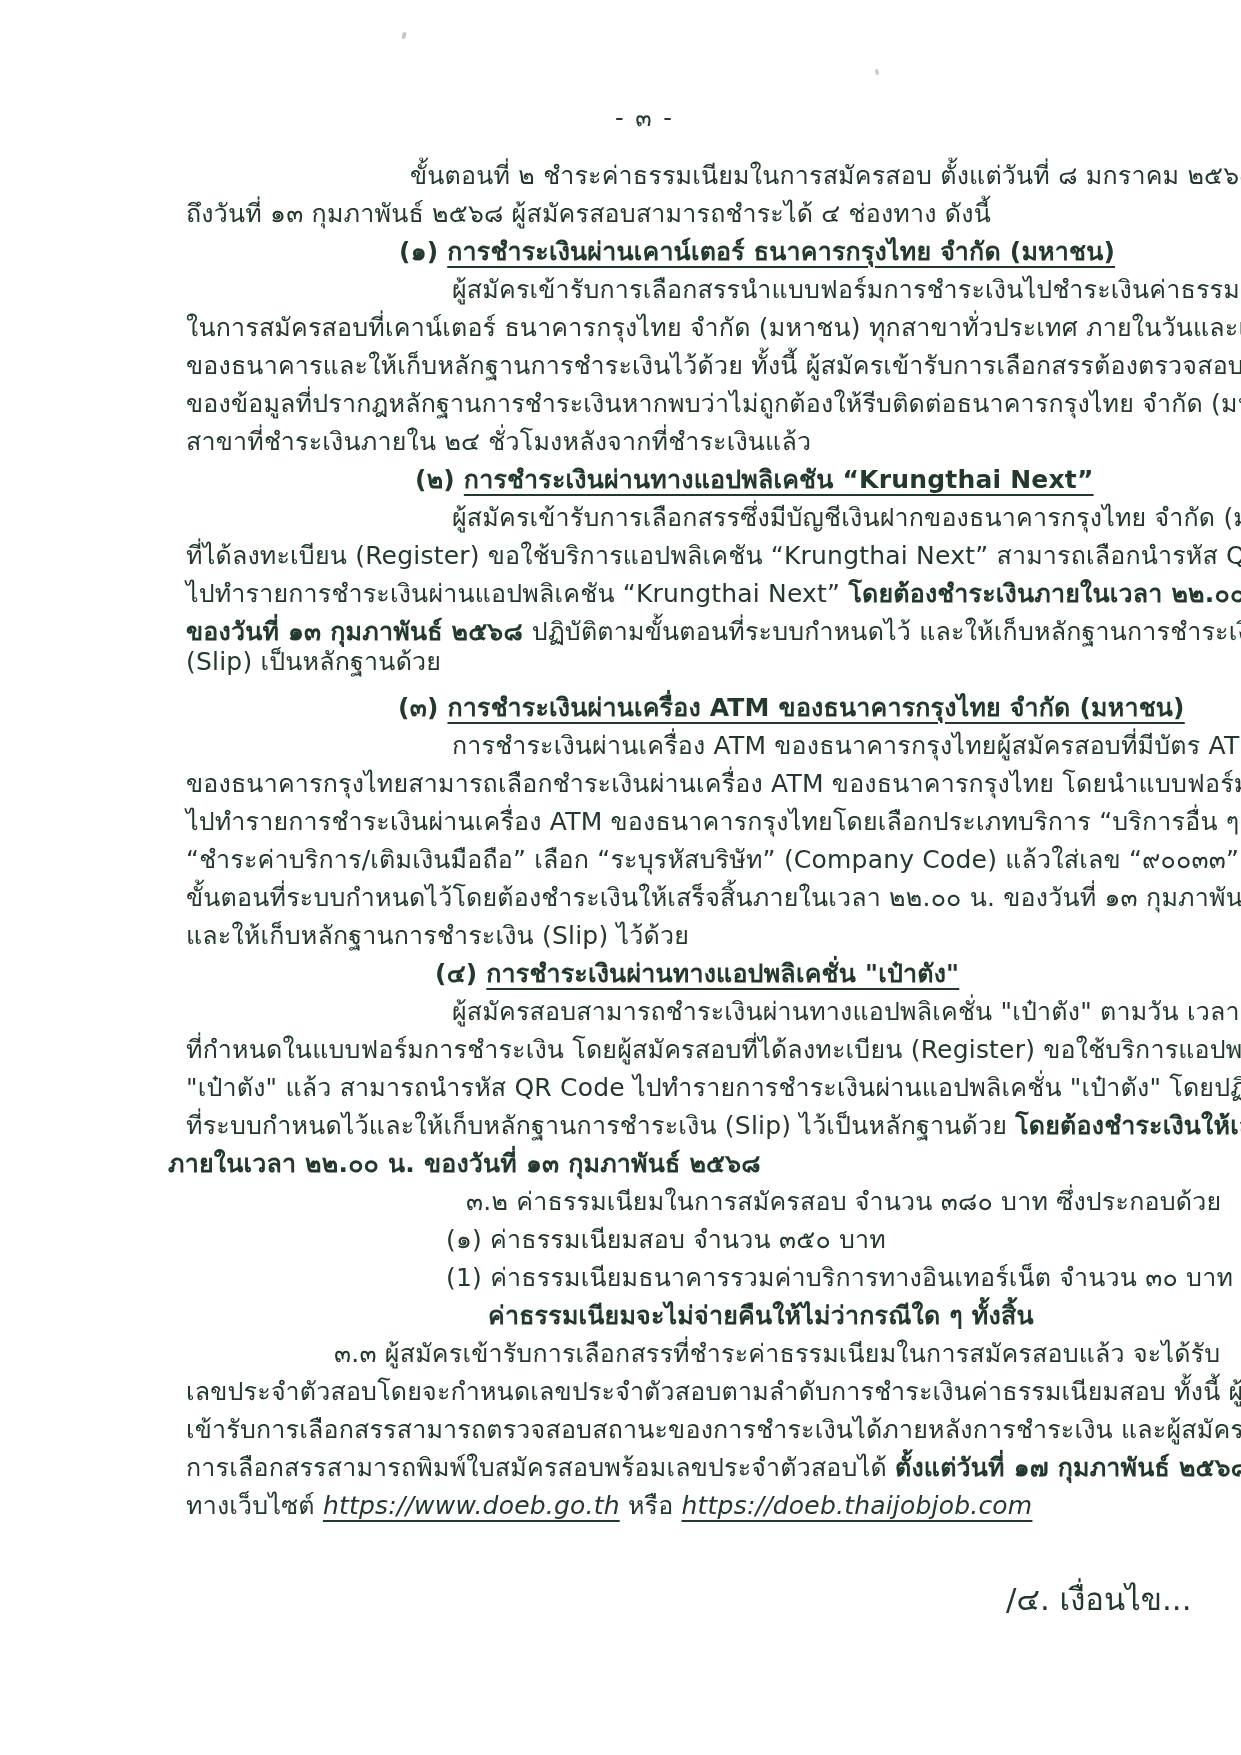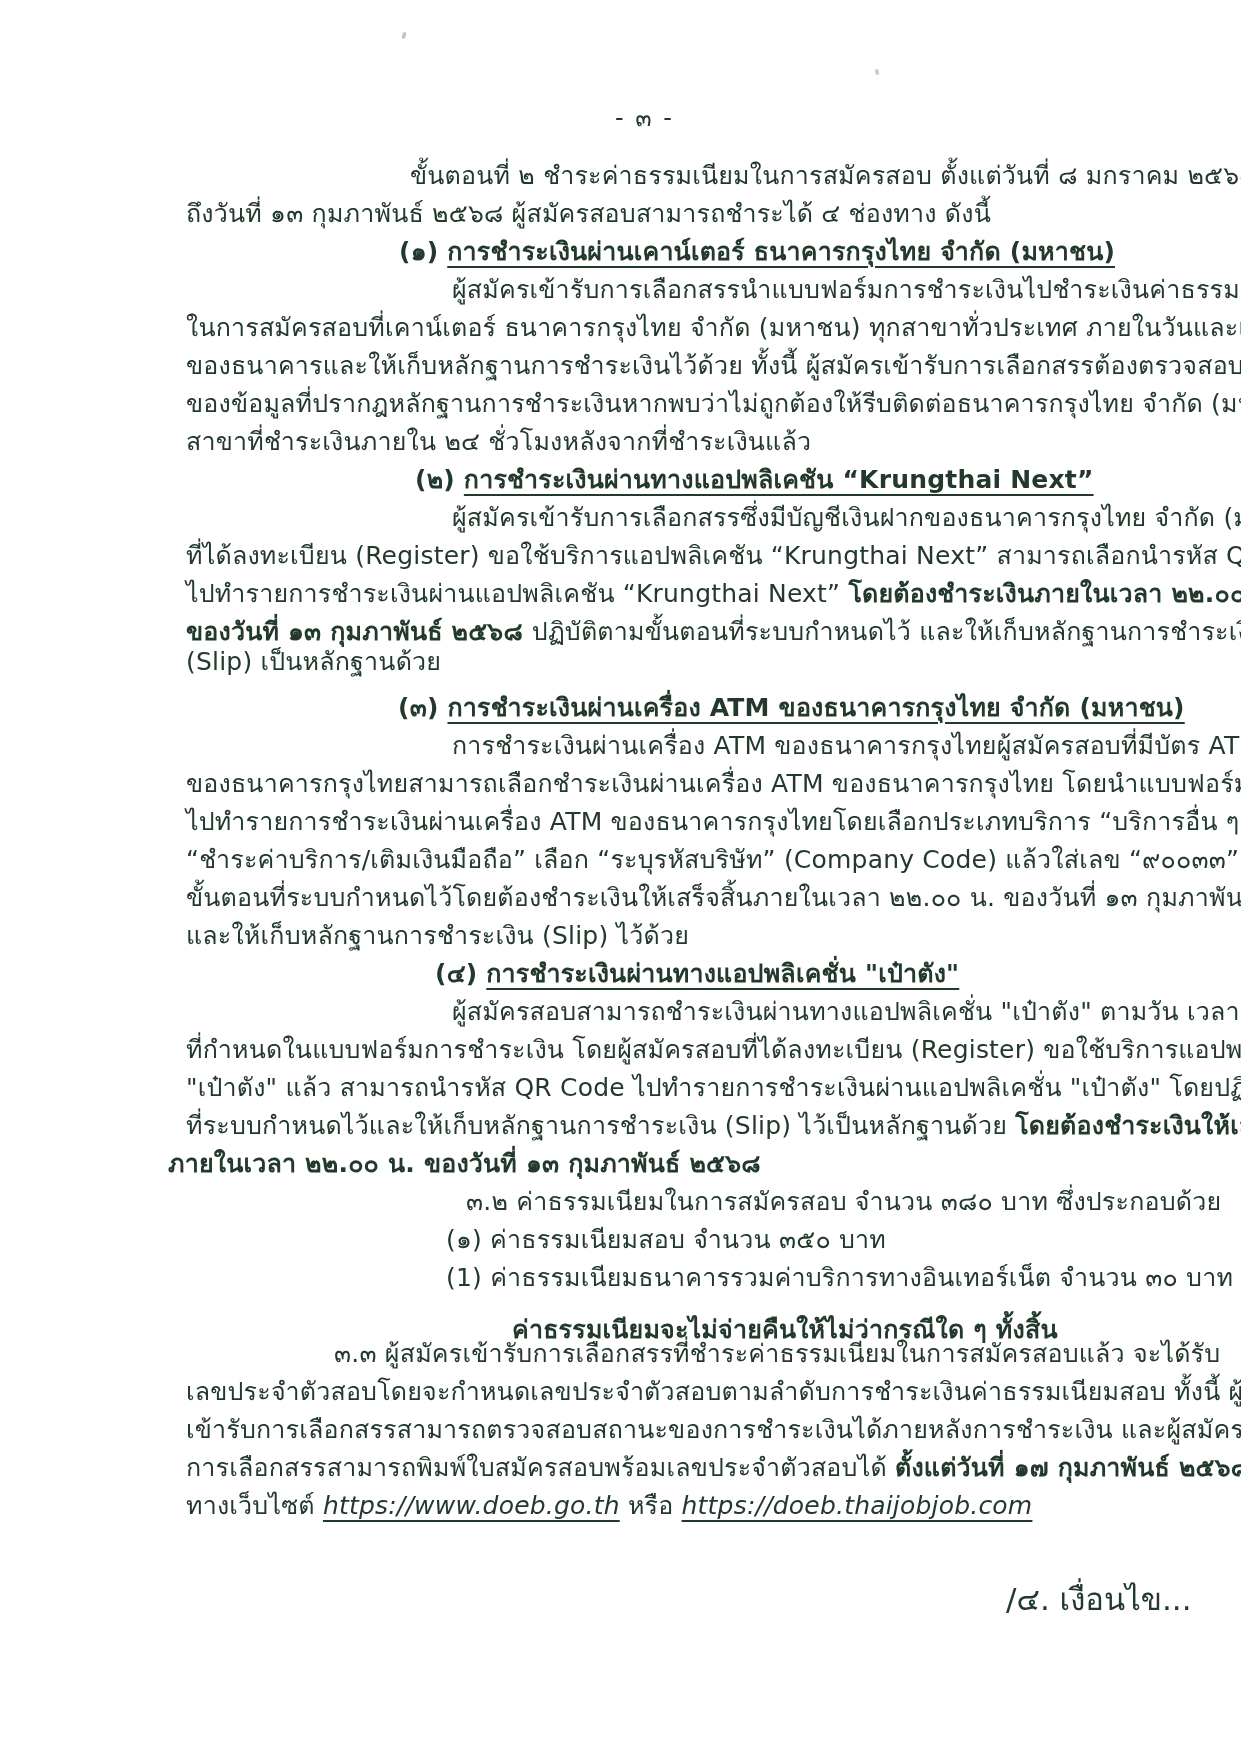"ค่าธรรมเนียมจะไม่จ่ายคืนให้ไม่ว่ากรณีใด" div.line { left: 512px -> 488px; margin-top: 14px -> none }
